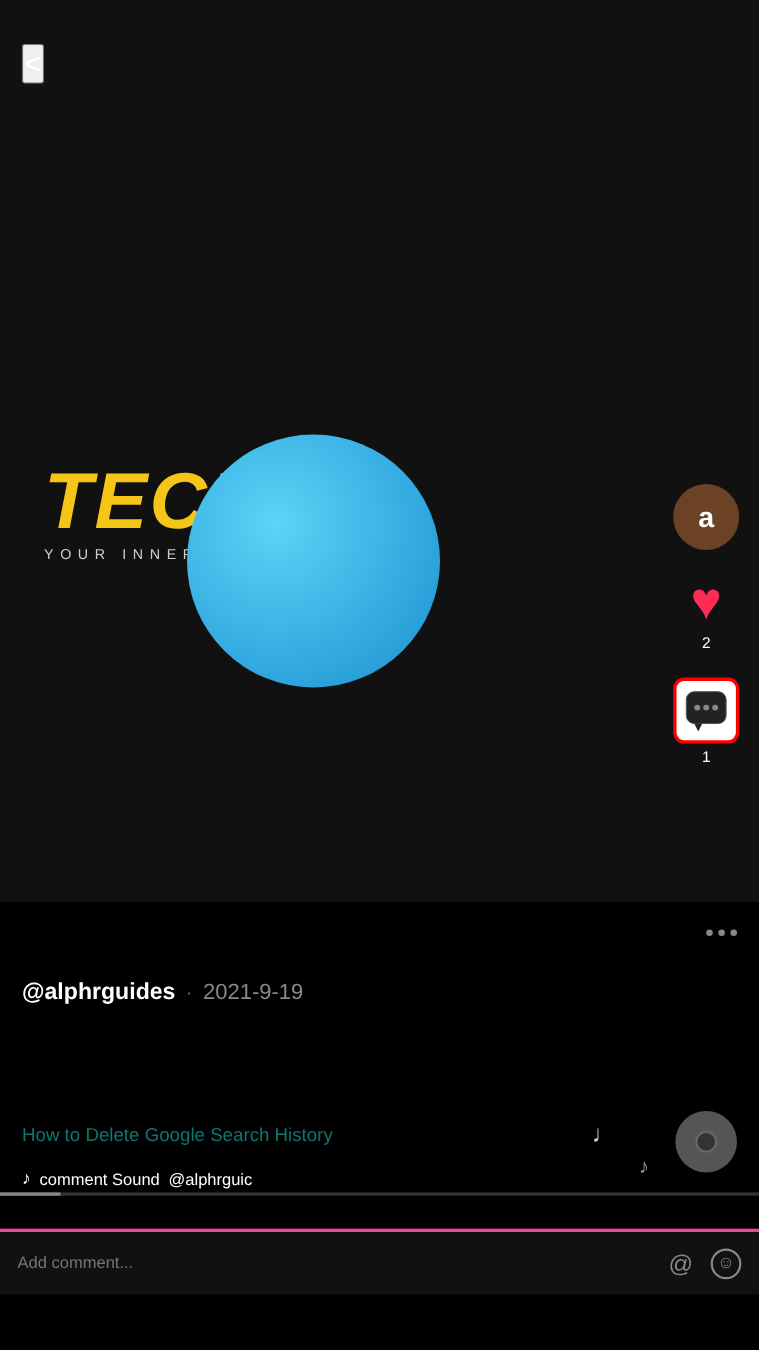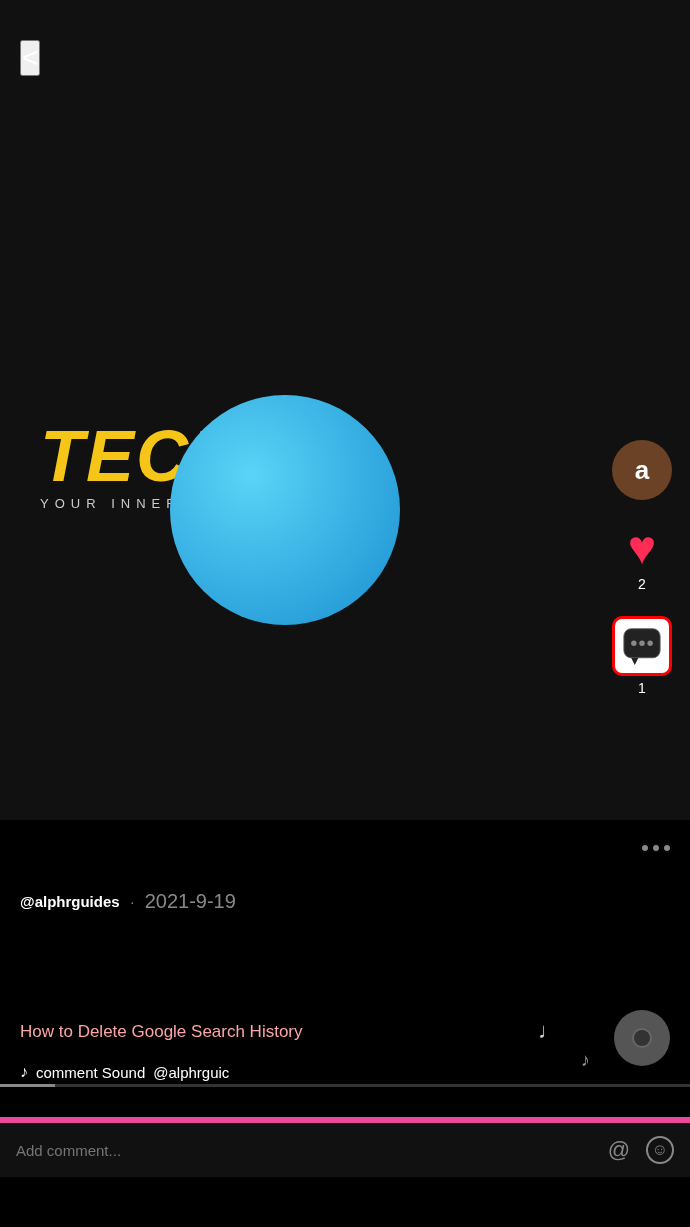"@alphrguides" .username { font-size: 15px -> 21px }
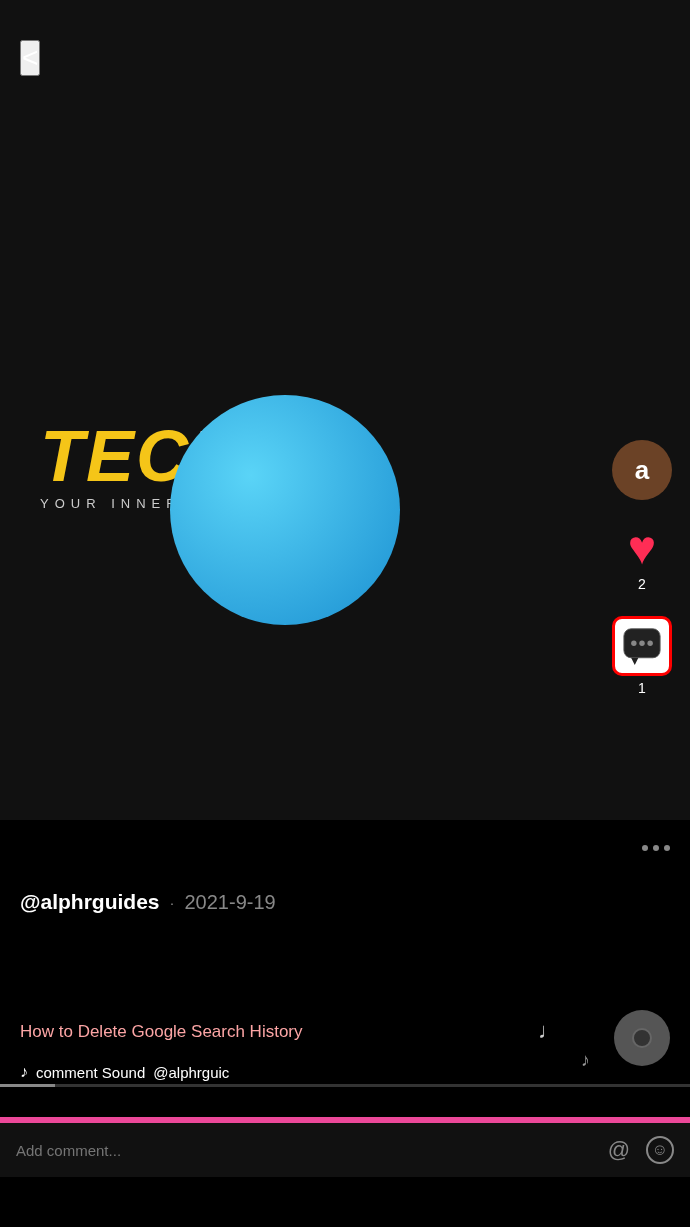"How to Delete Google Search" .video-title { color: #fca5a5 -> #0f766e }
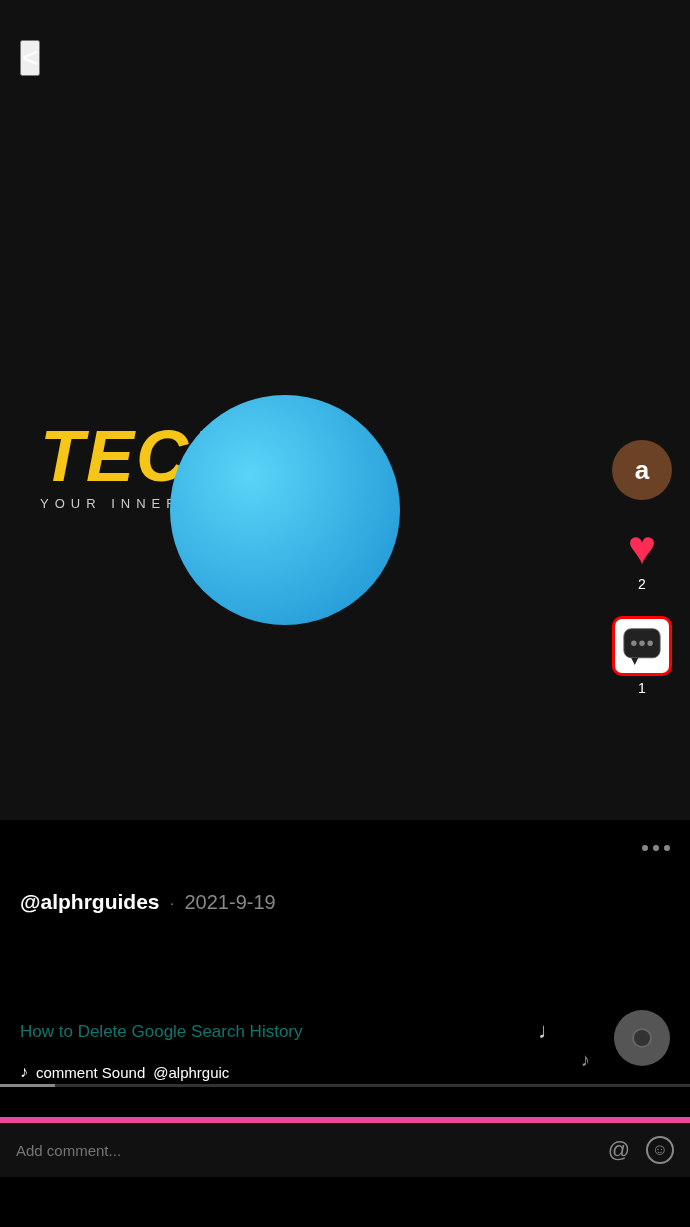"Add comment..." .comment-area { border-top: 6px solid #ec4899 -> 3px solid #ec4899 }
